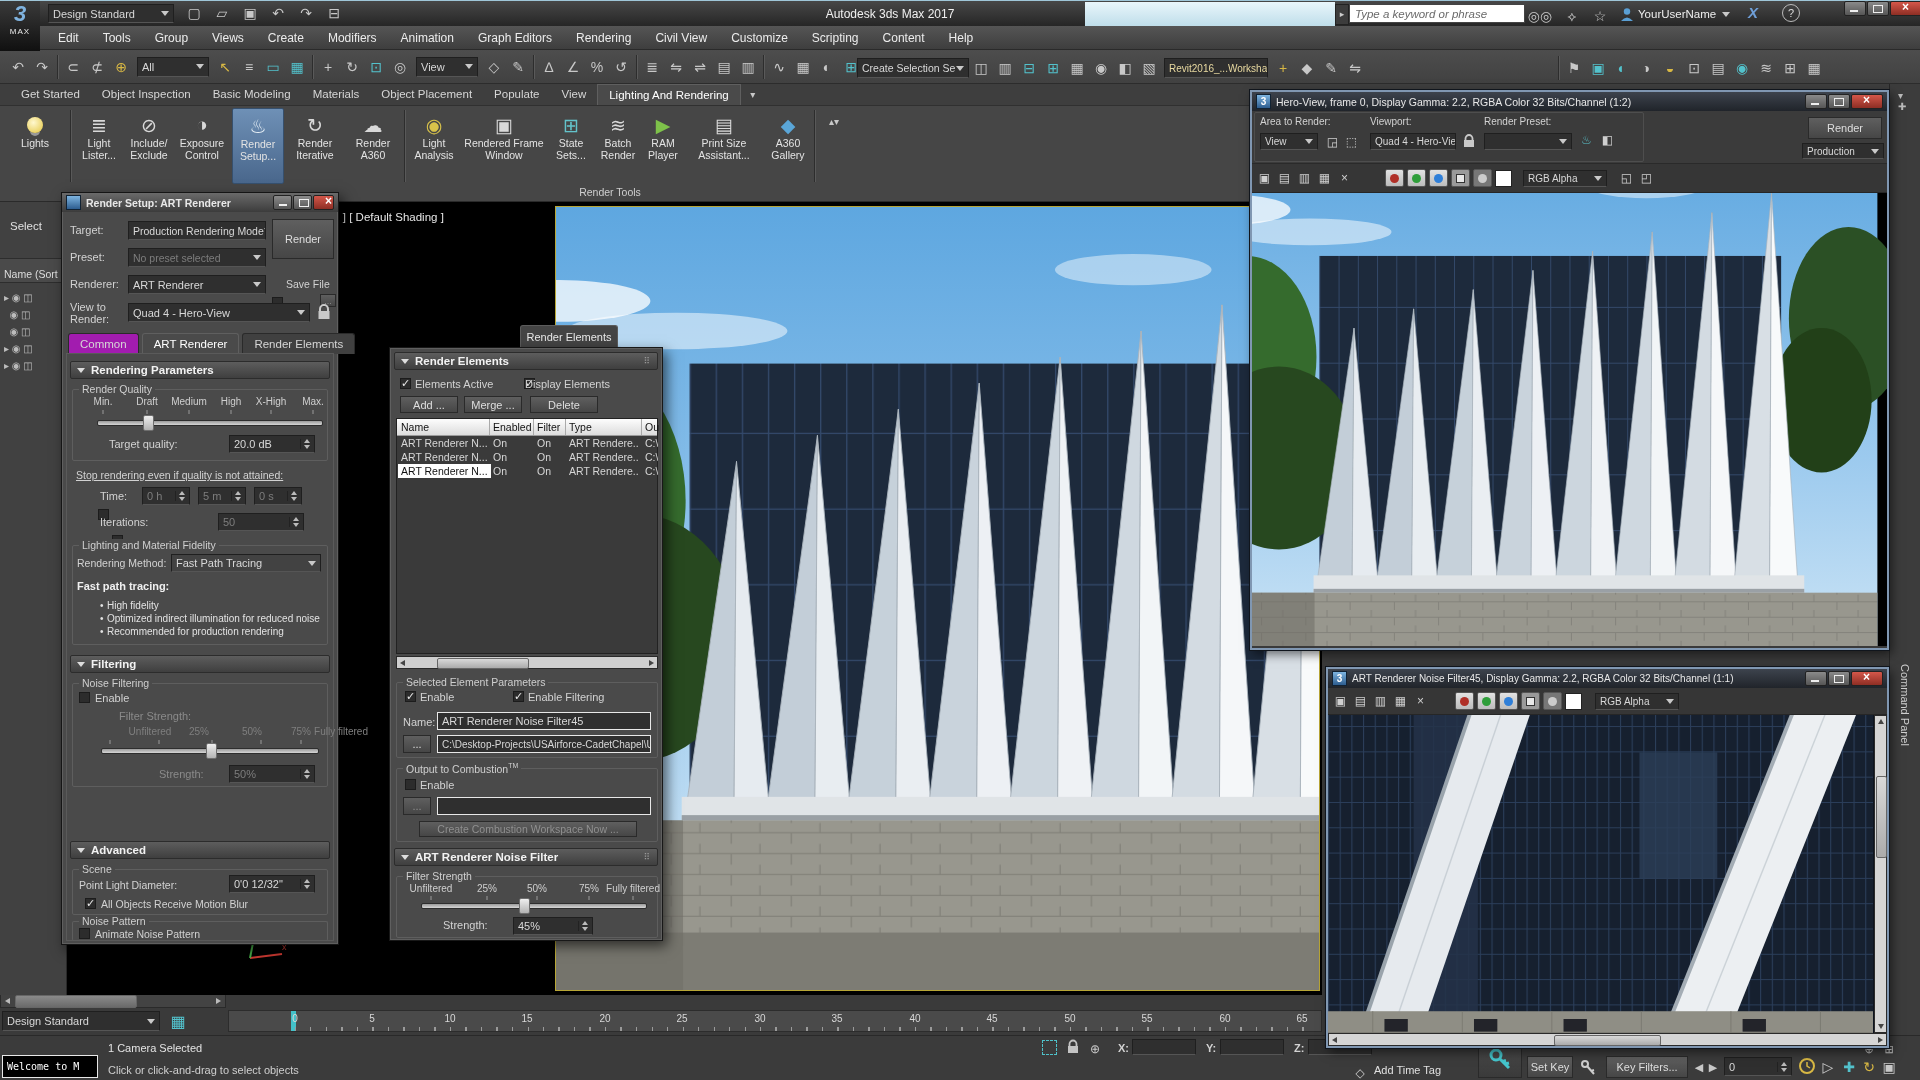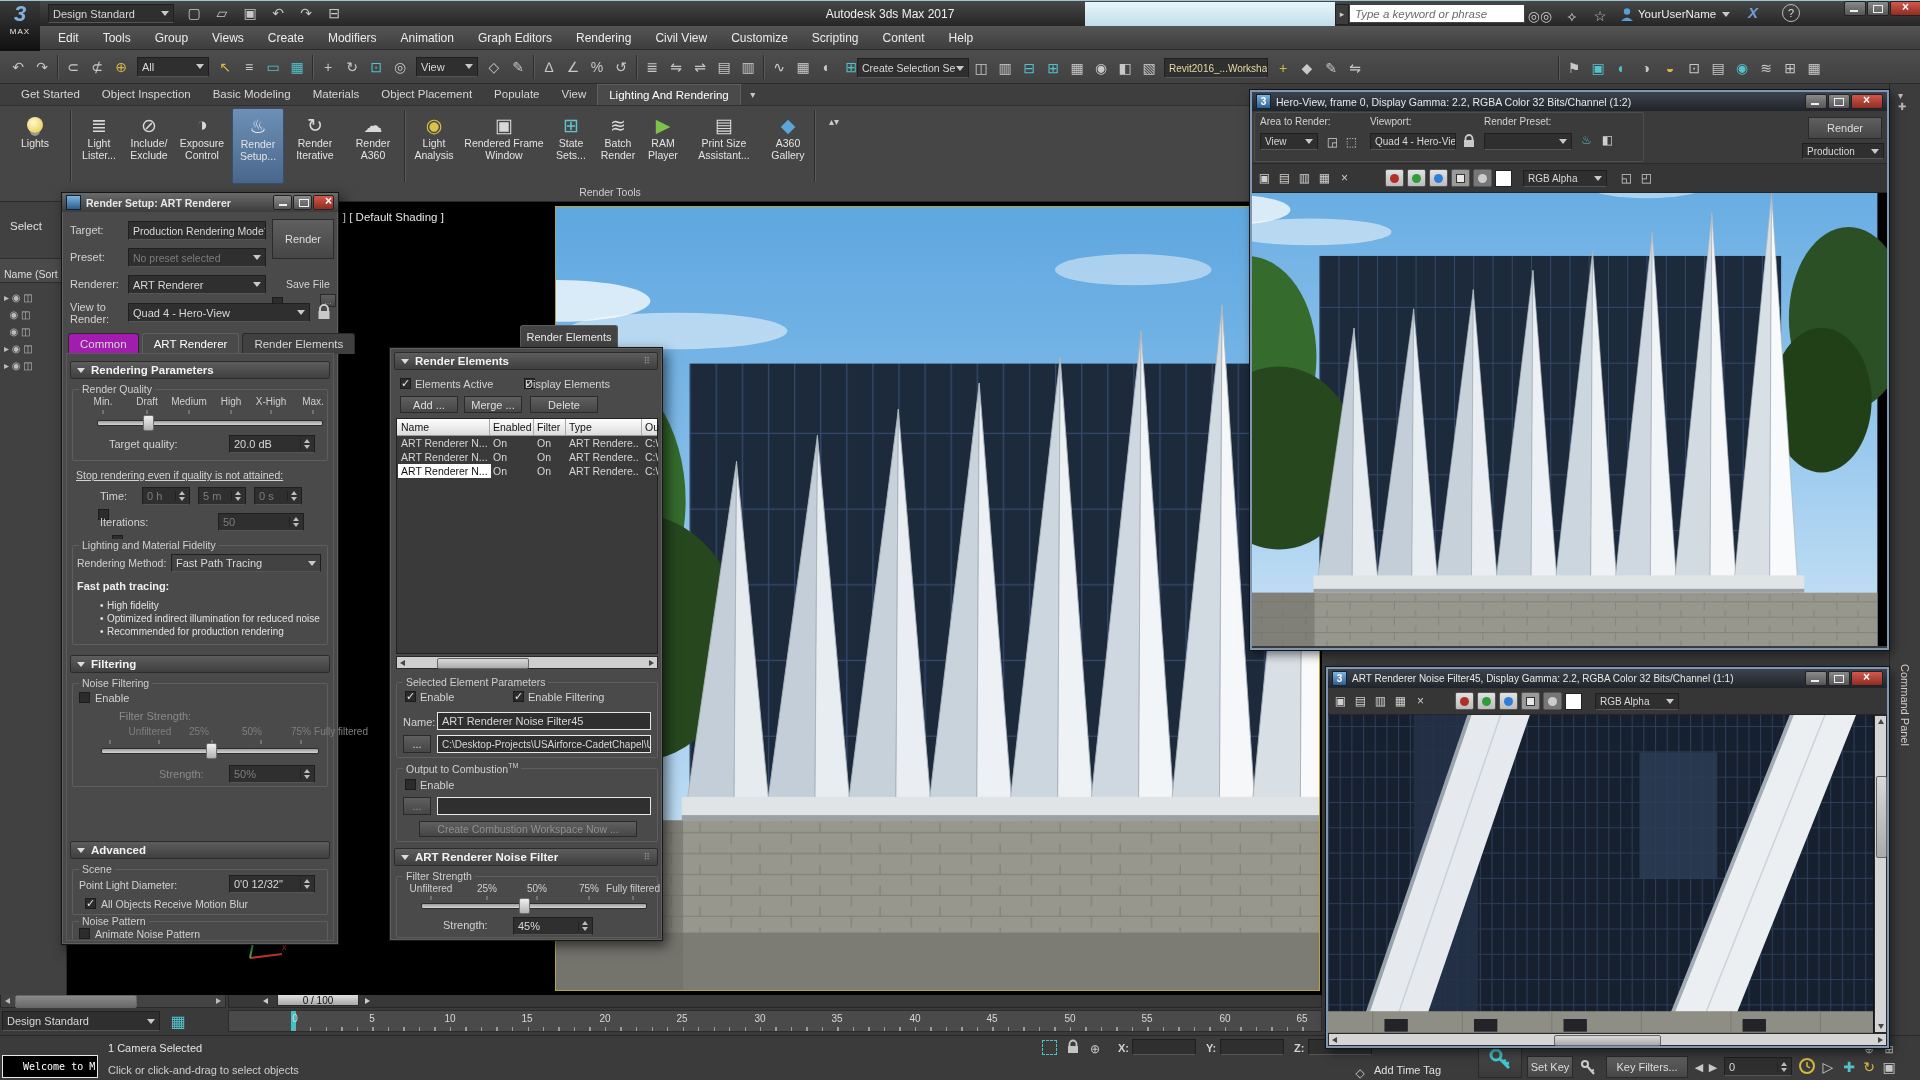"0 / 100" div.abs { html: <div> <span></span> <div> <span>0 / 100</span> </div> <span></span> </div> -> none }
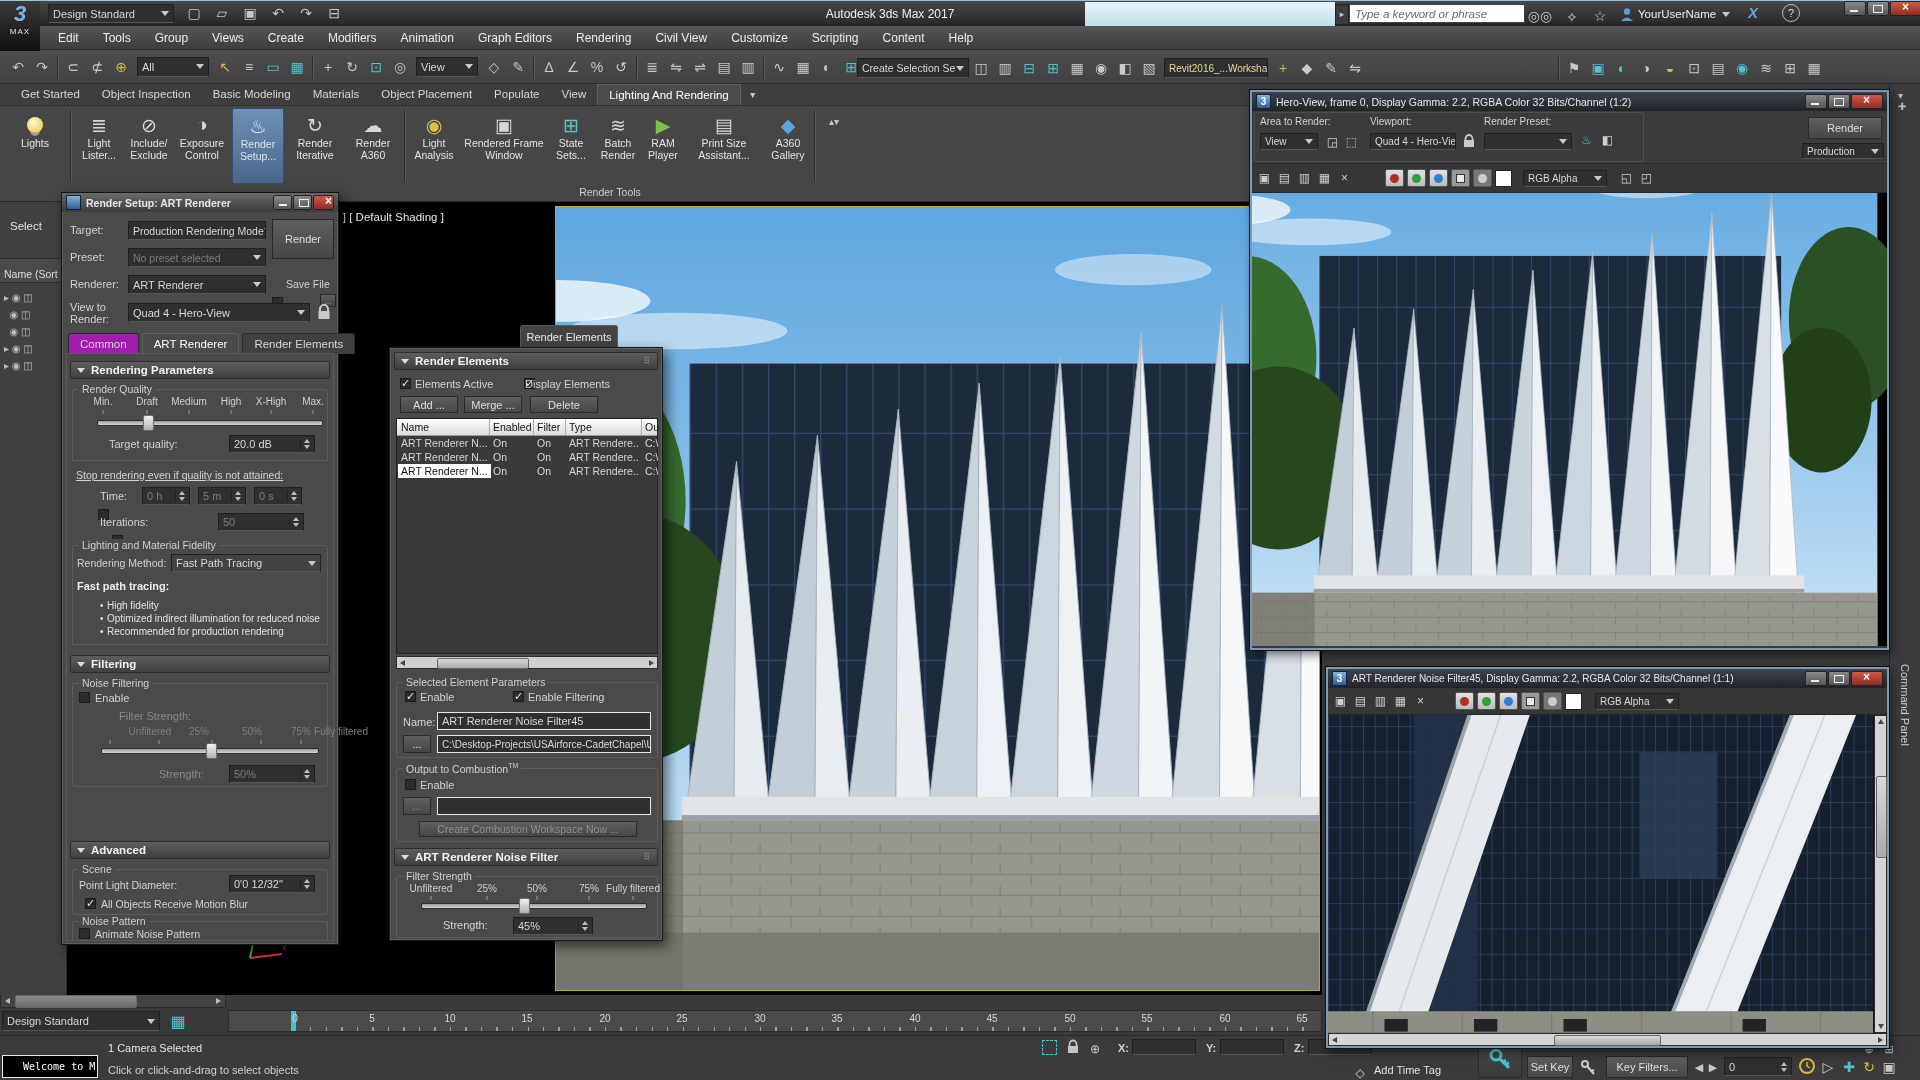"Welcome to M" div.abs { padding-left: 20px -> 4px }
